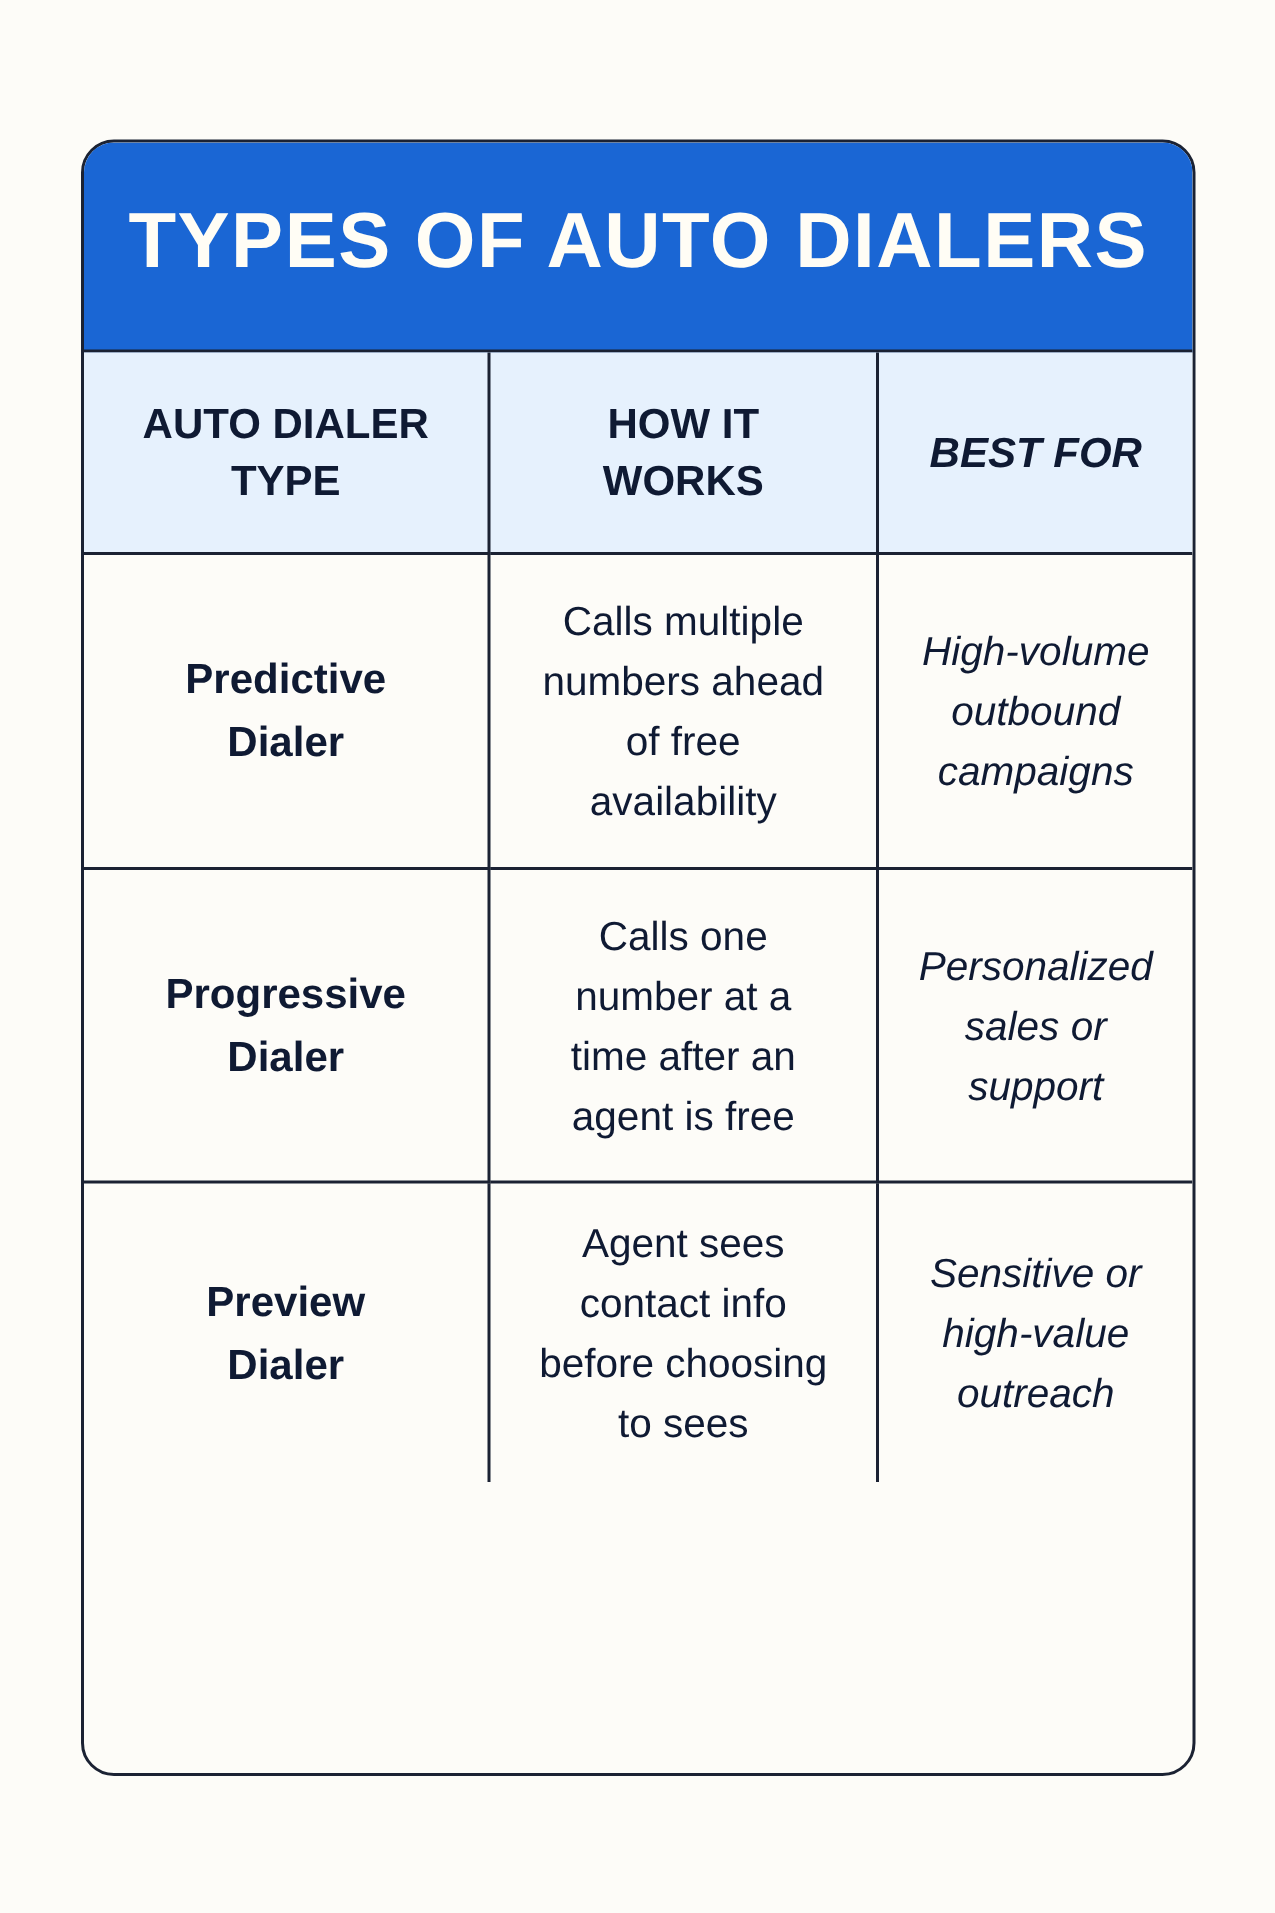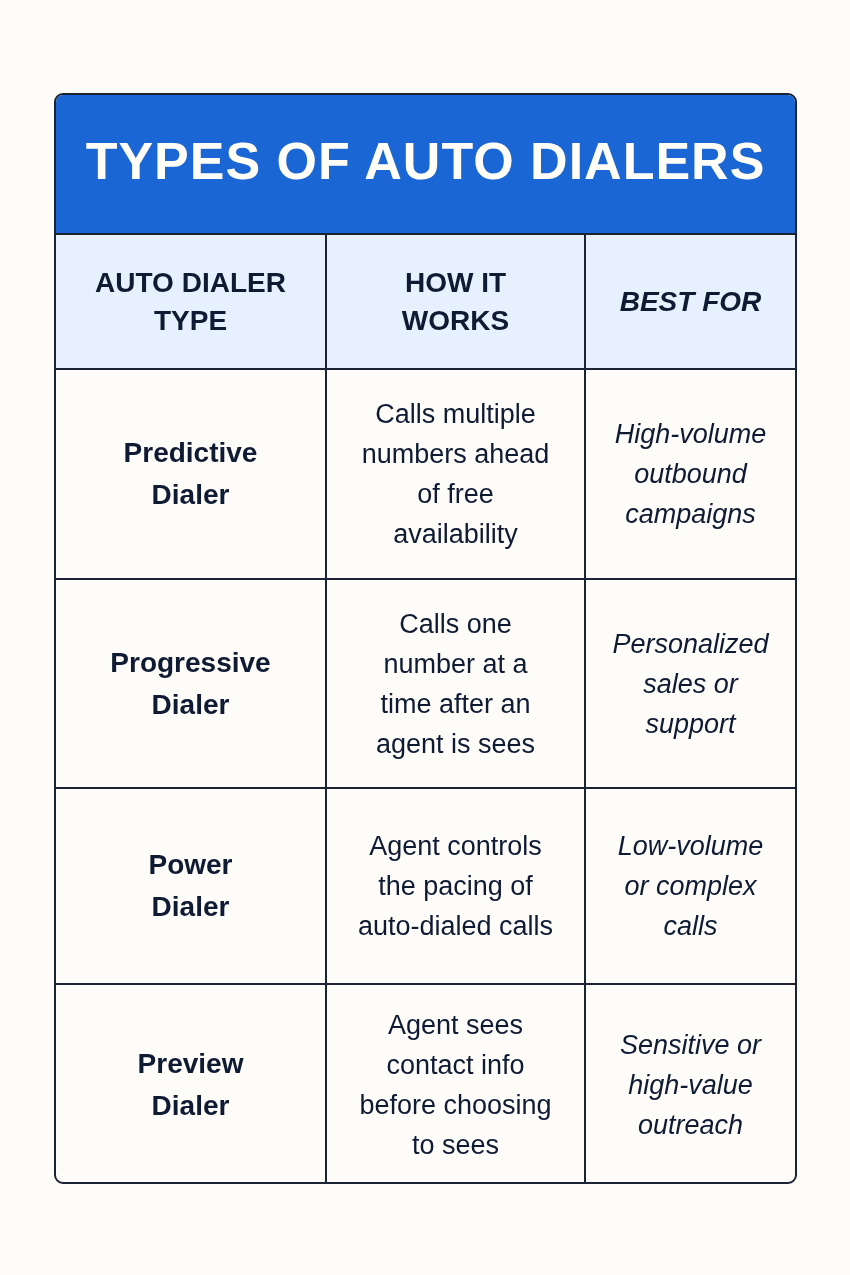"TYPES OF AUTO DIALERS" .card { border-radius: 9px -> 22px }
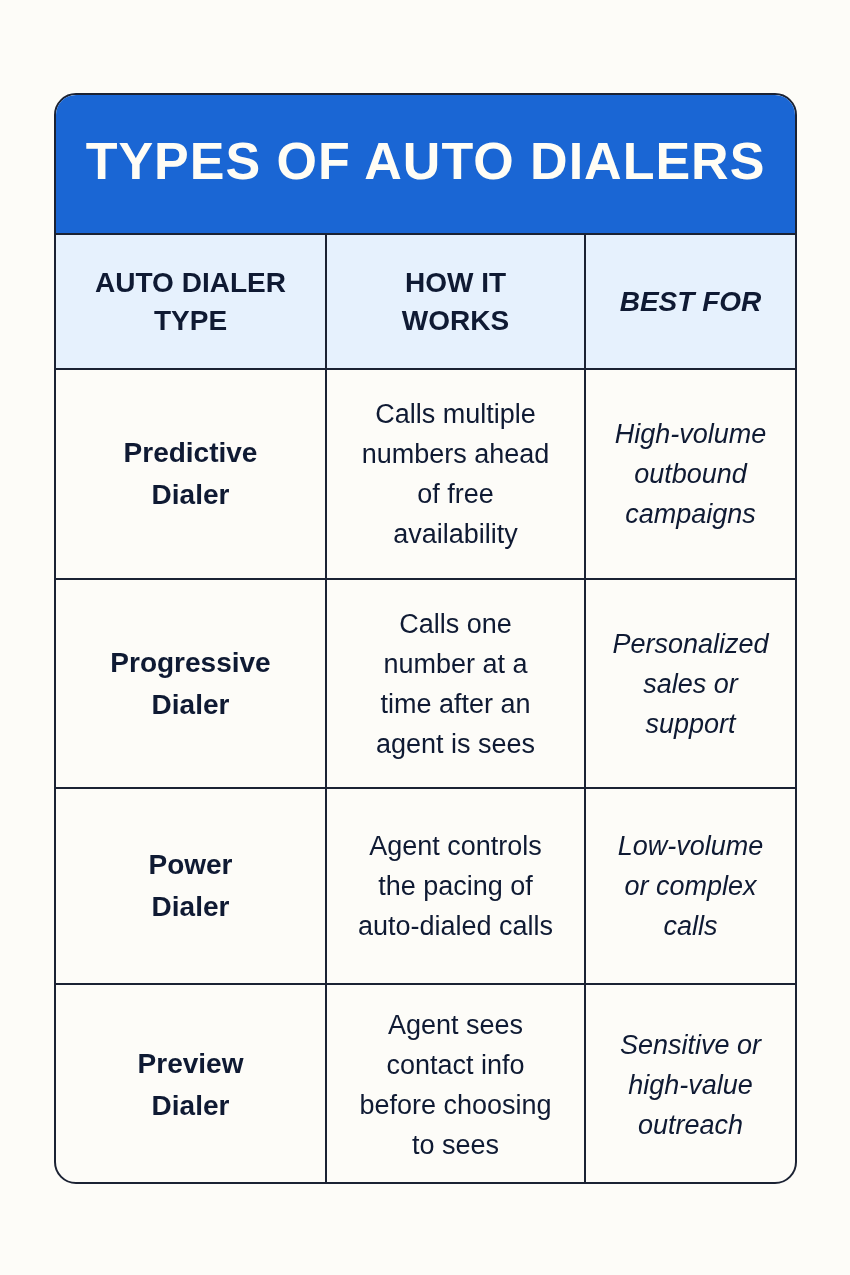"agent is sees" span.ln { text: sees -> free }
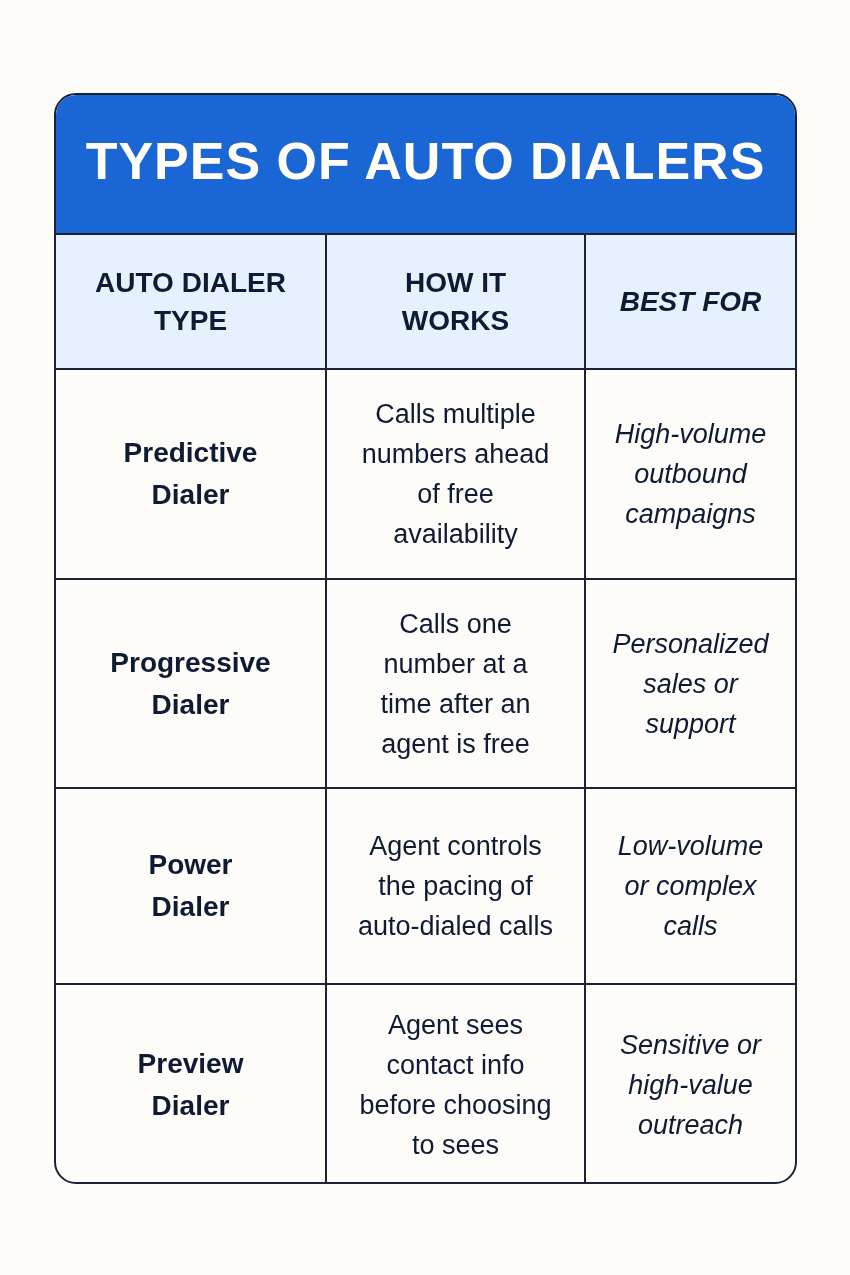"Power" tr.r3 { html: <tr> <td> <span>Power</span> <span>Dialer</span> </td> <td> <span>Agent controls</span> <span>the pacing of</span> <span>auto-dialed calls</span> </td> <td> <span>Low-volume</span> <span>or complex</span> <span>calls</span> </td> </tr> -> none }
